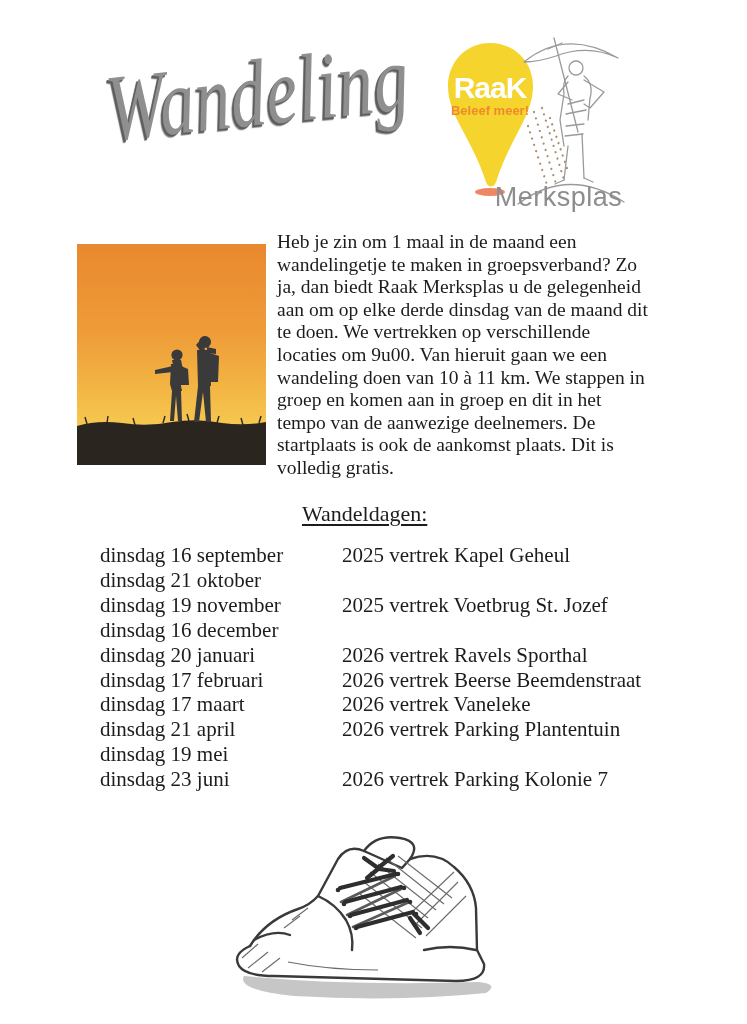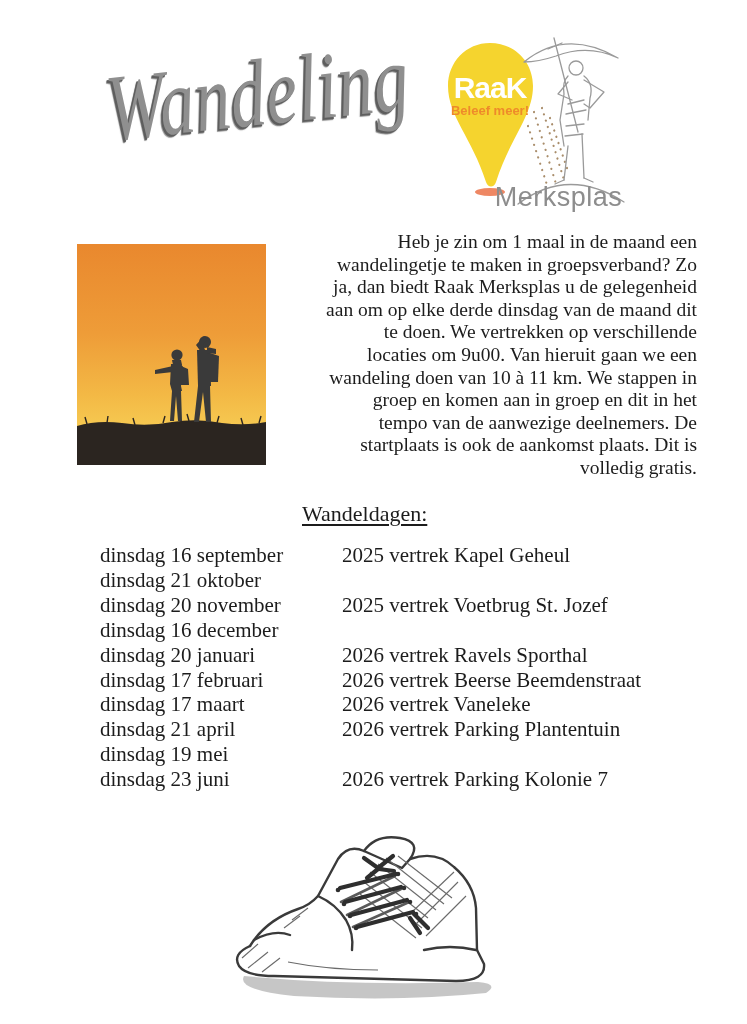"Heb je zin om 1" .intro .line { text-align: right -> none }
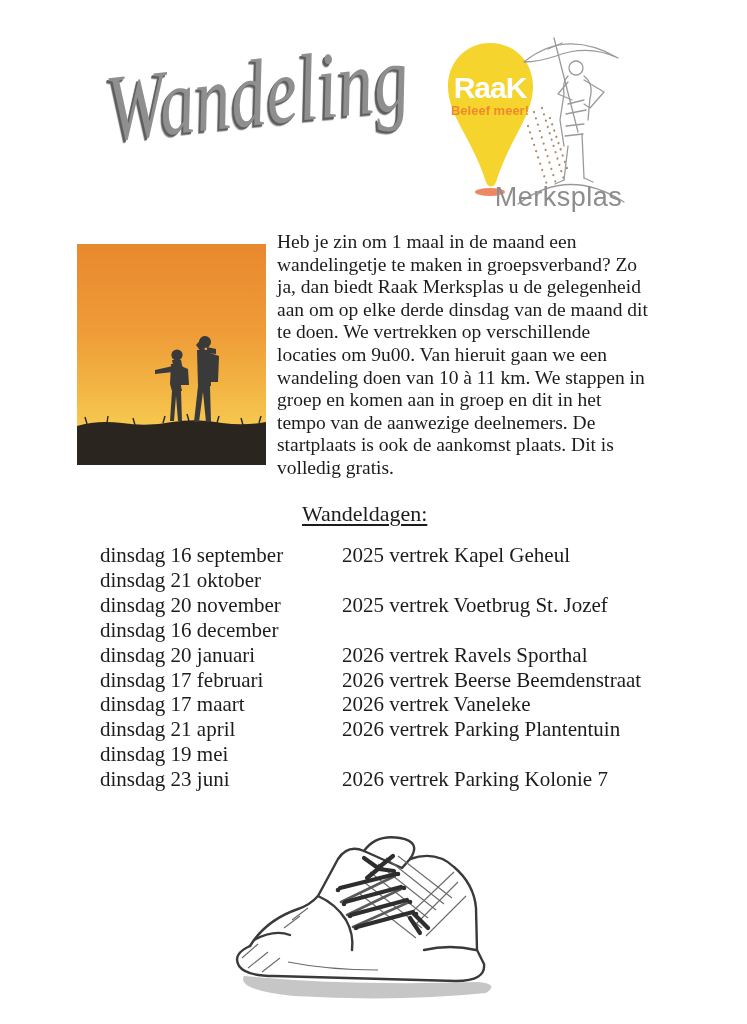"dinsdag 20 november" span.day { text: 20 -> 19 }
